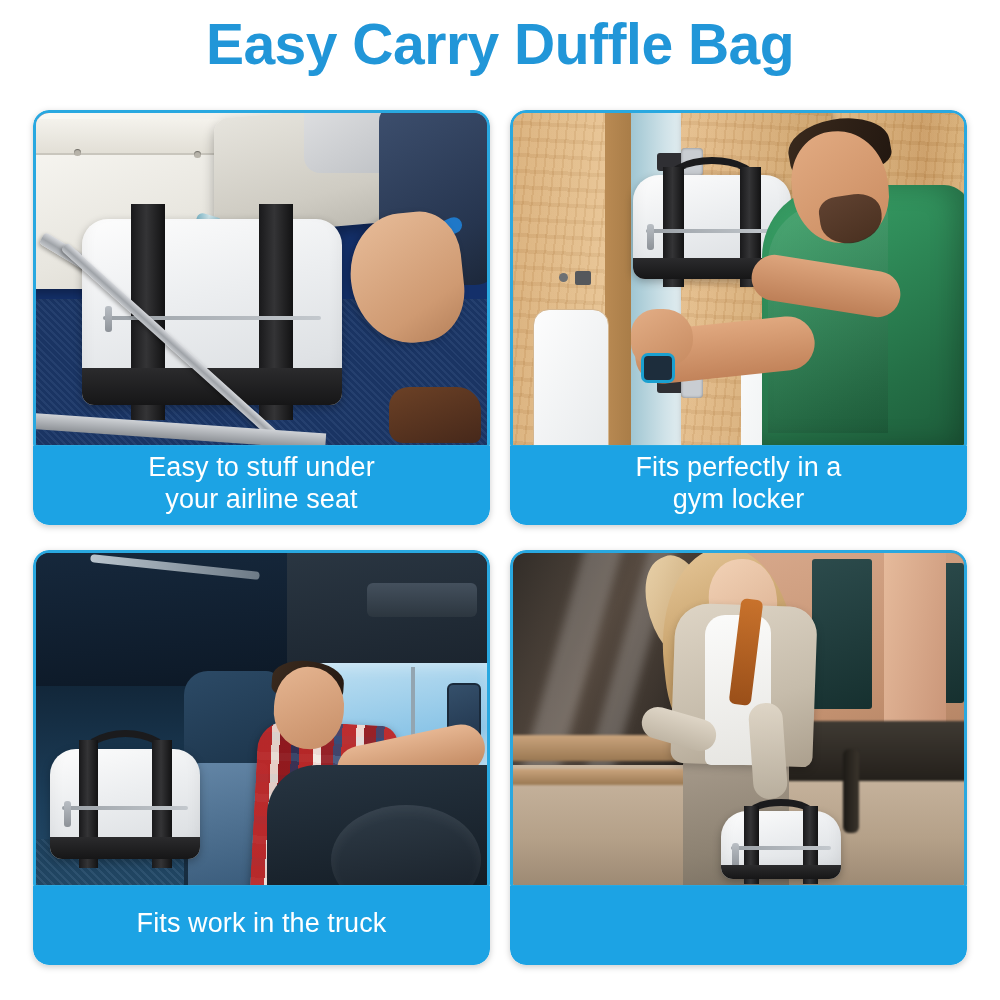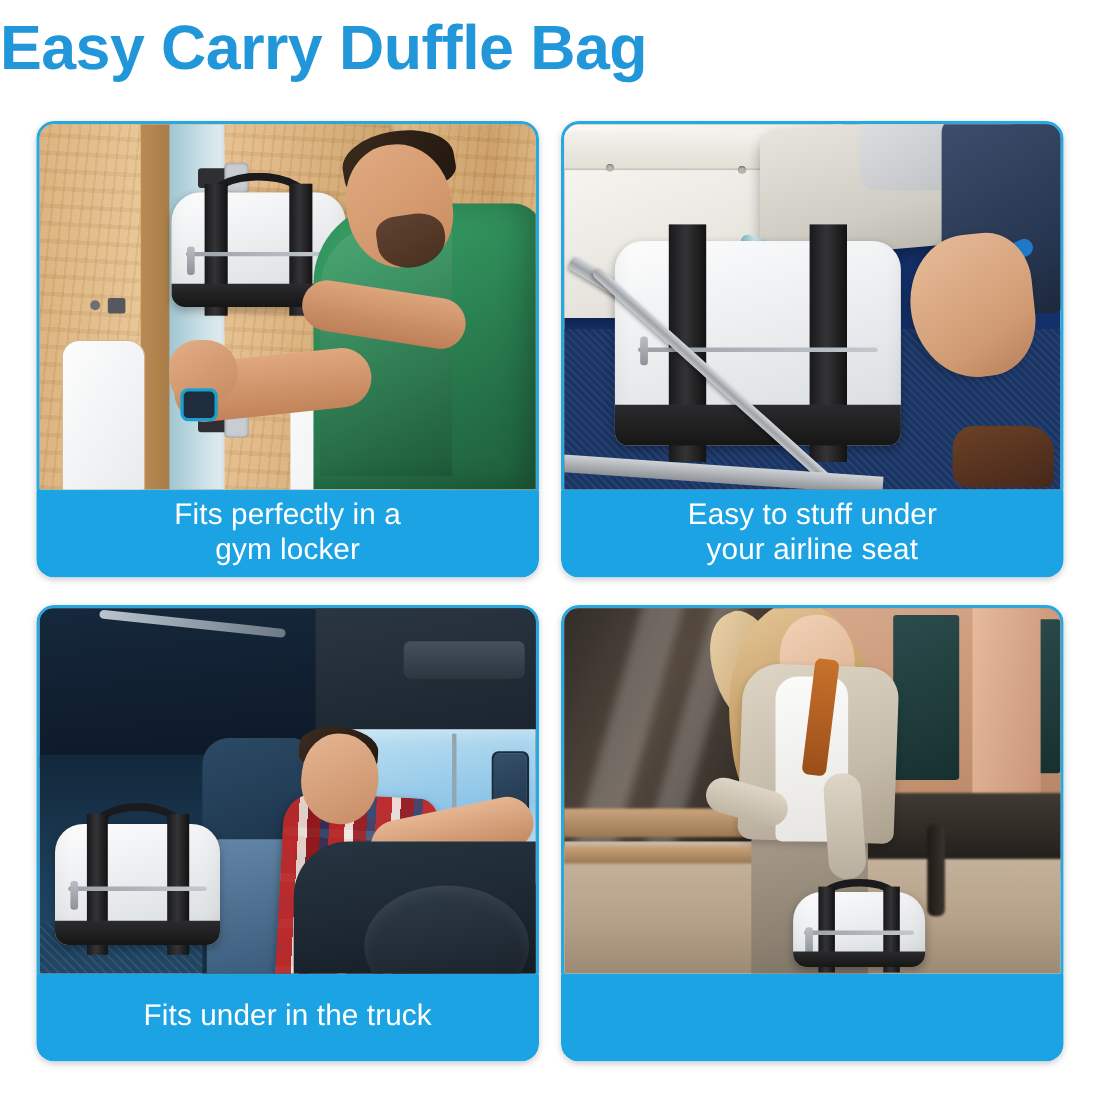"Easy Carry Duffle Bag" .page-title { text-align: none -> center }
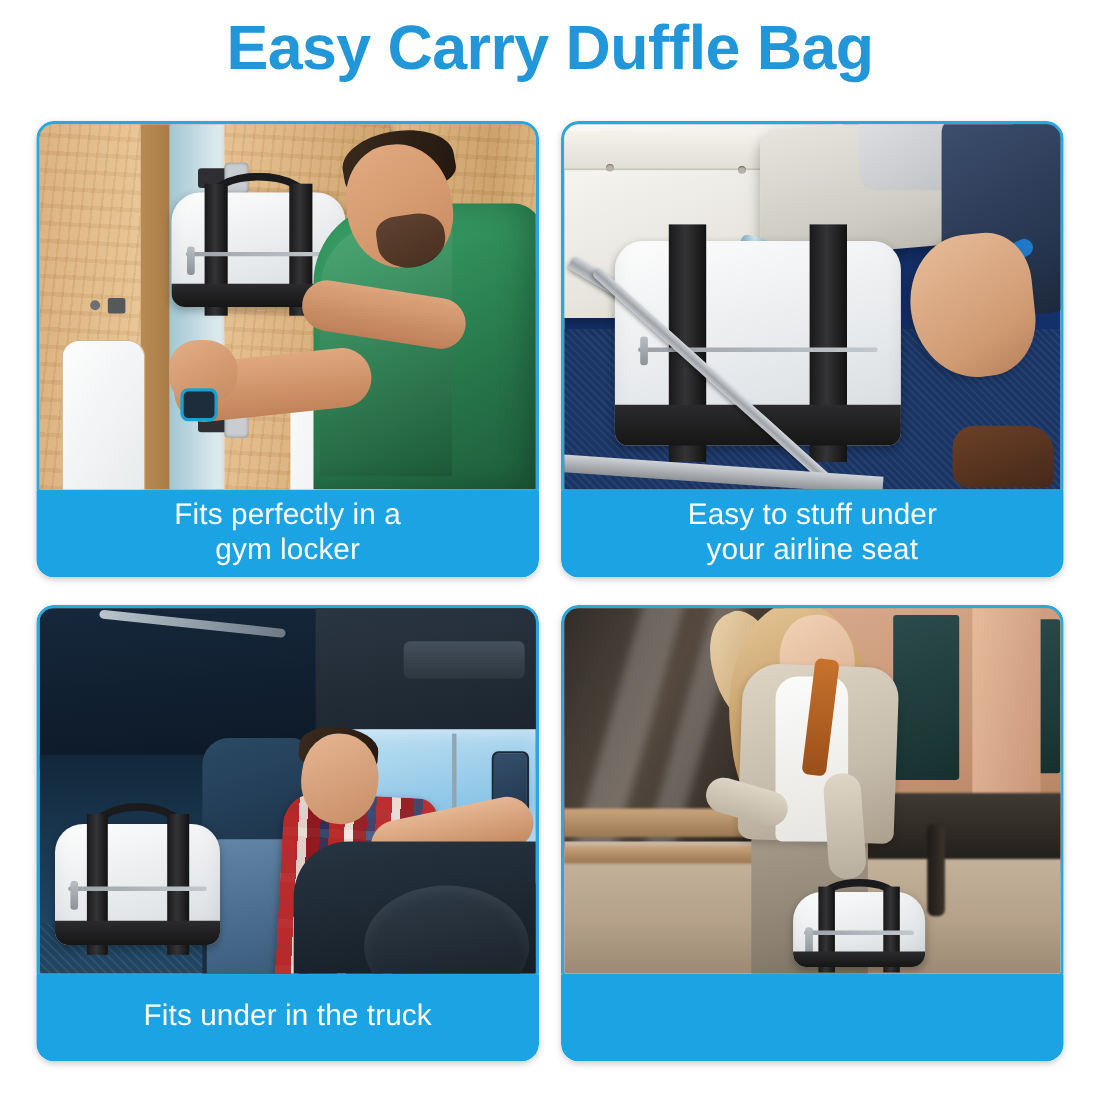"Fits perfectly in a" div.card { order: before "Easy to stuff under" -> after "Easy to stuff under" }
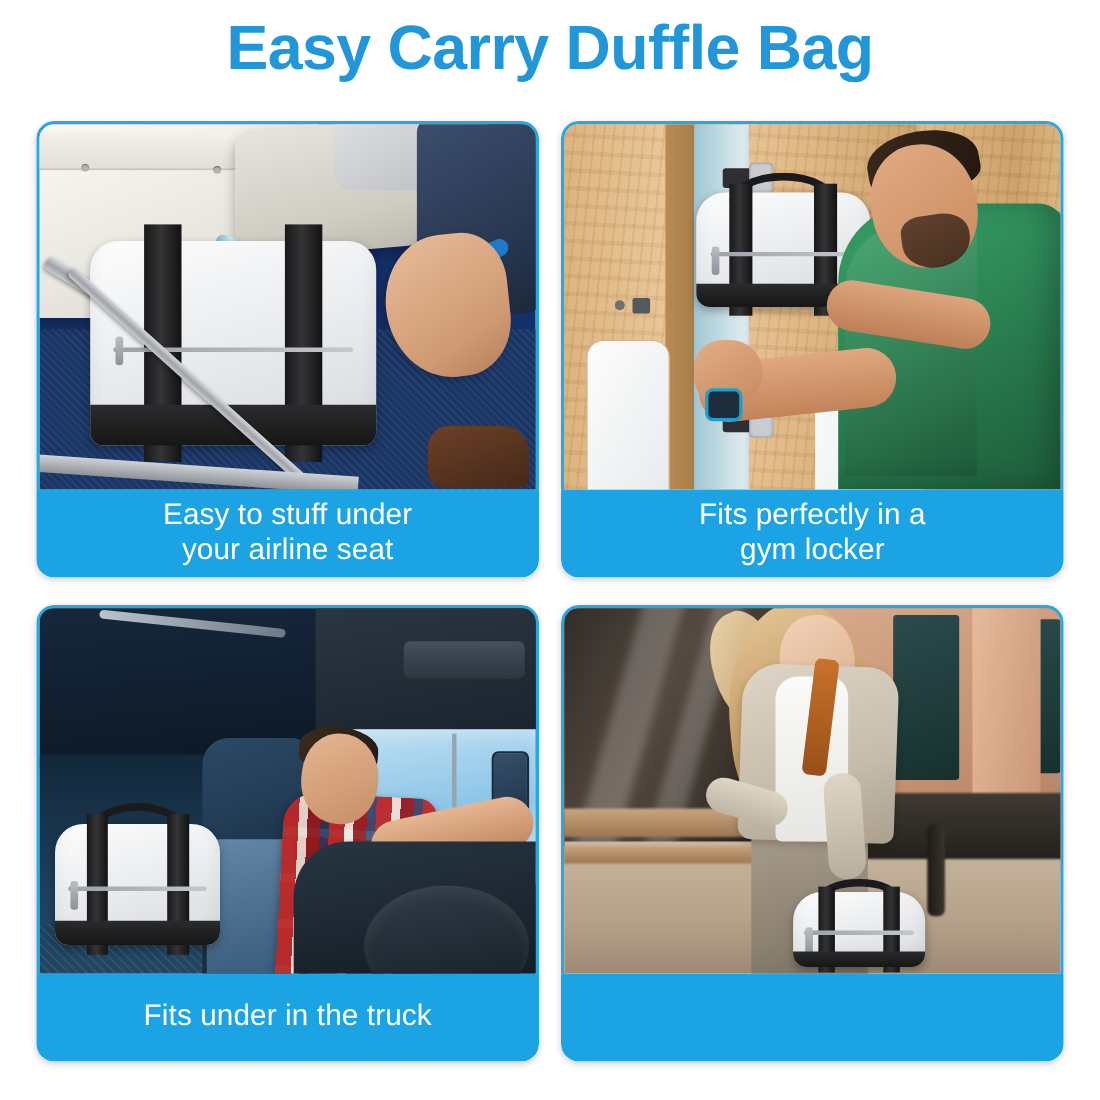"Fits under in the truck" span { text: under -> work }
